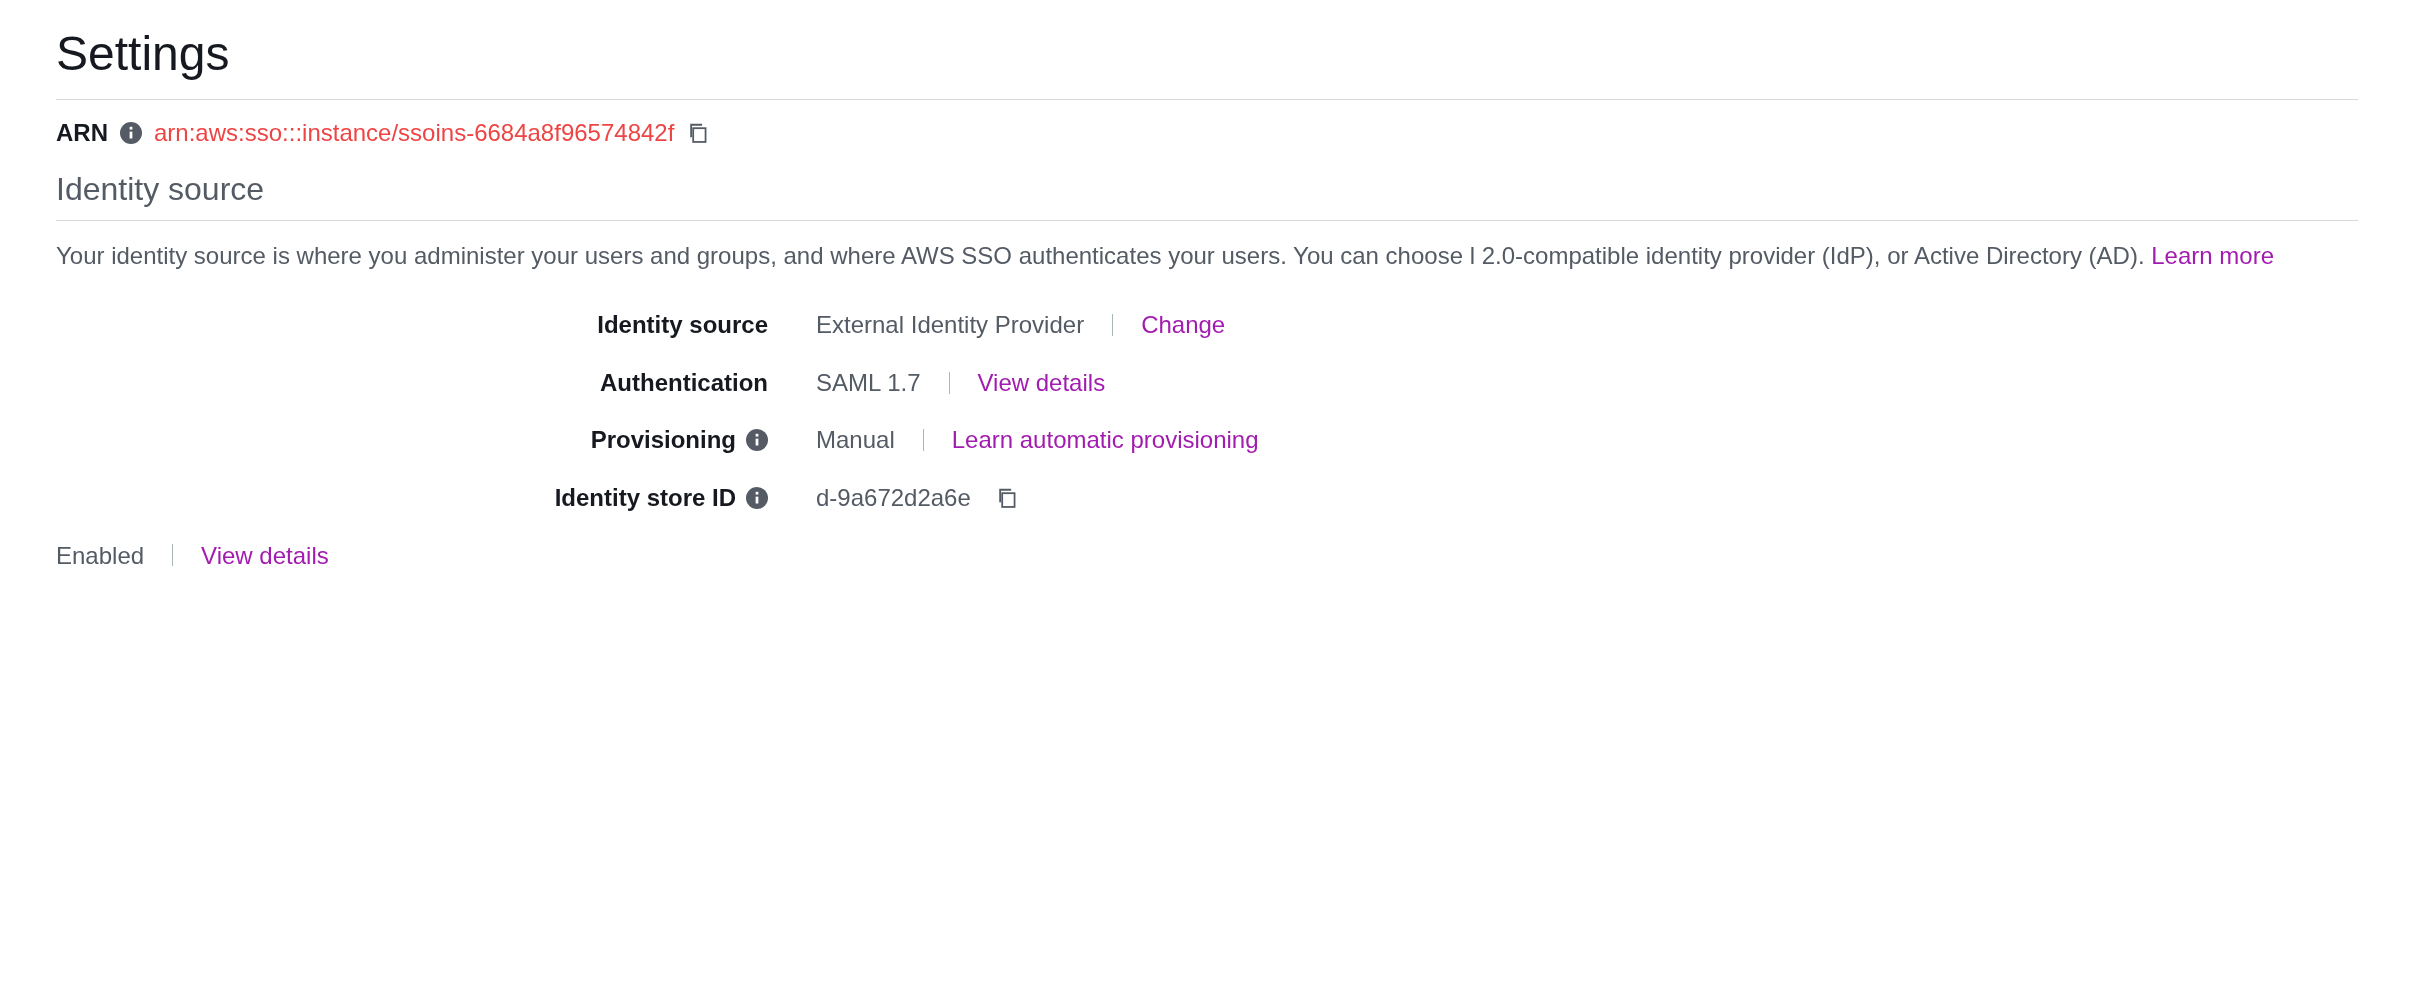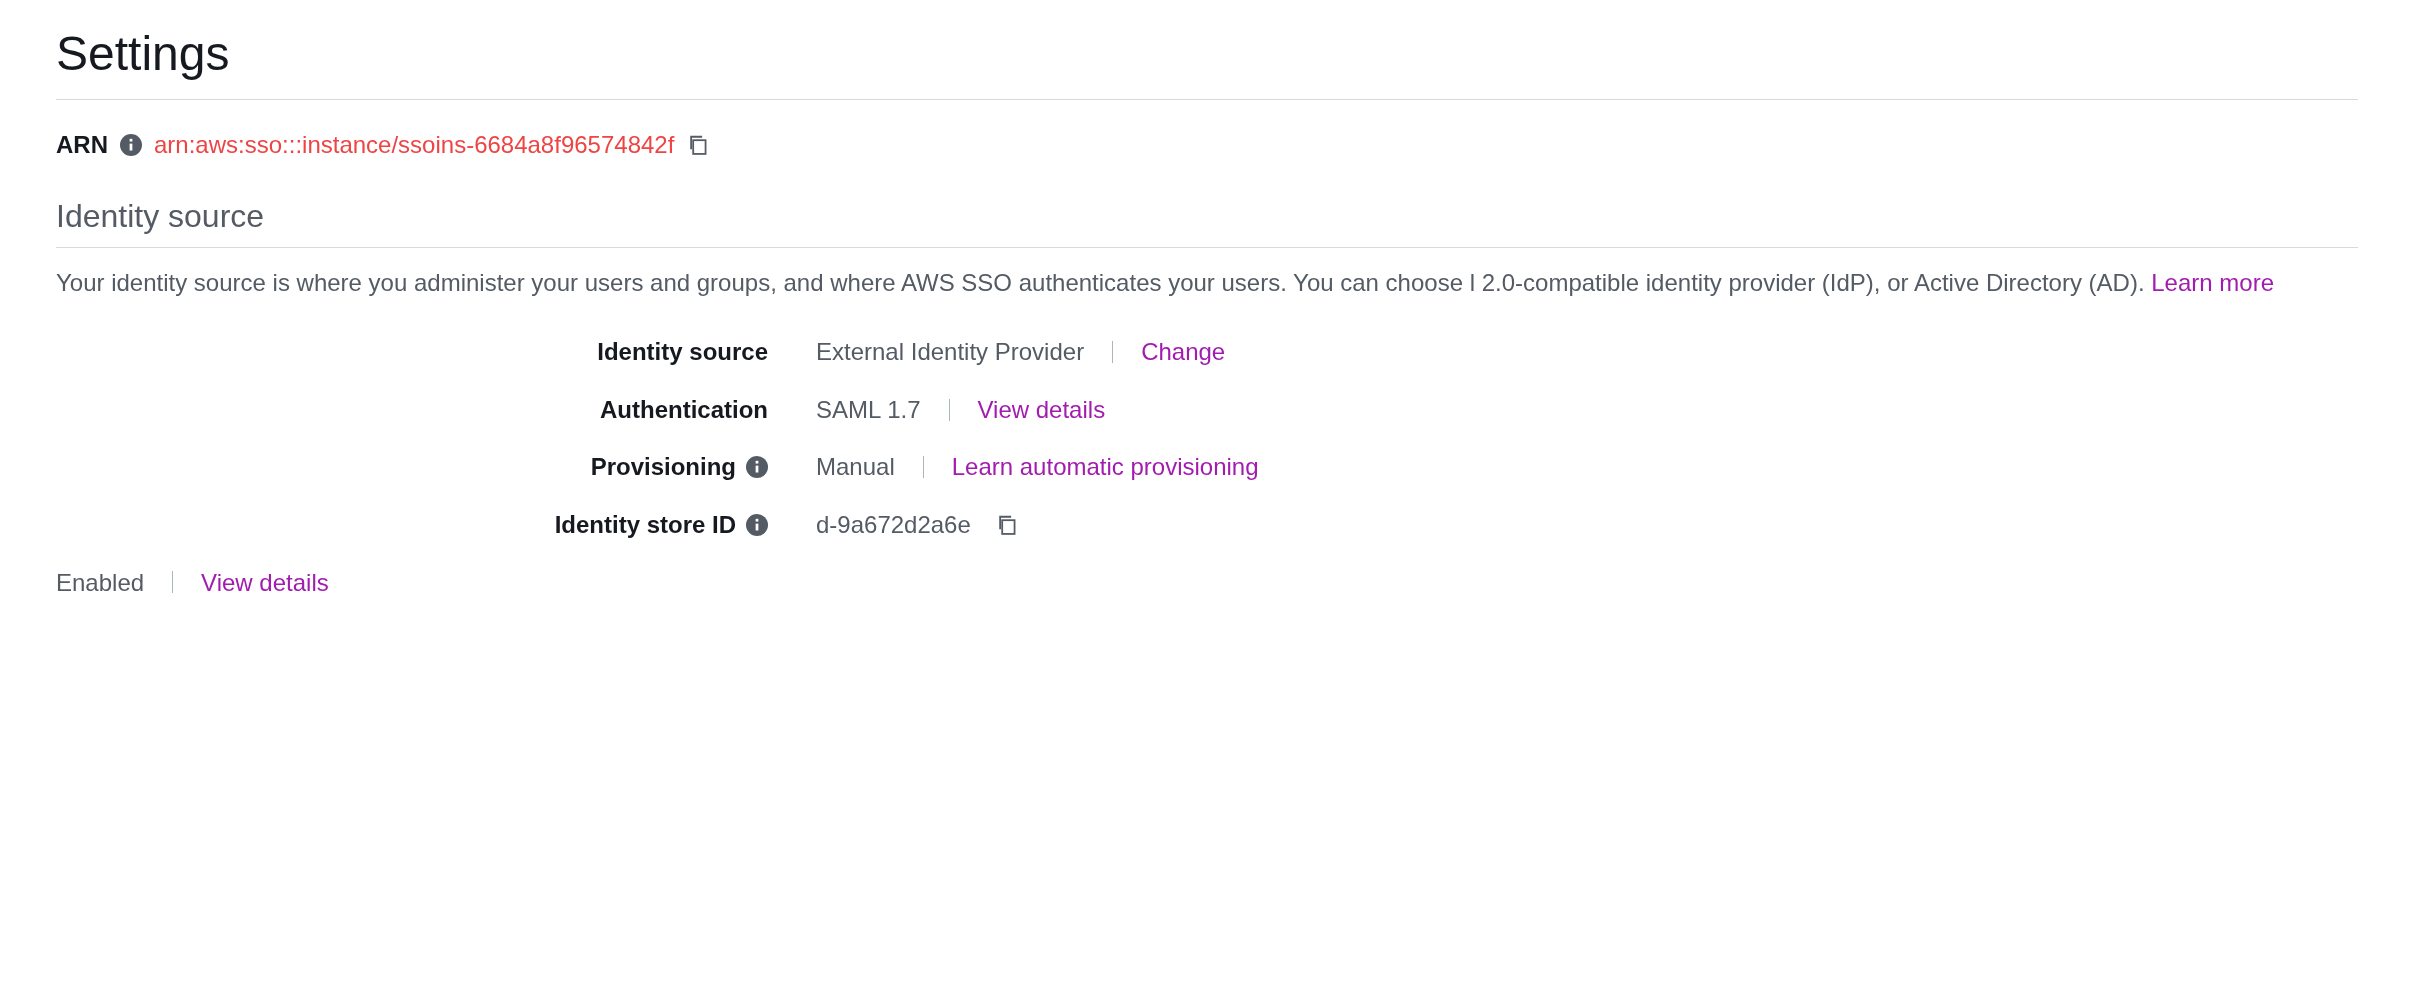"Settings" h1.page-title { margin-bottom: 28px -> 16px }
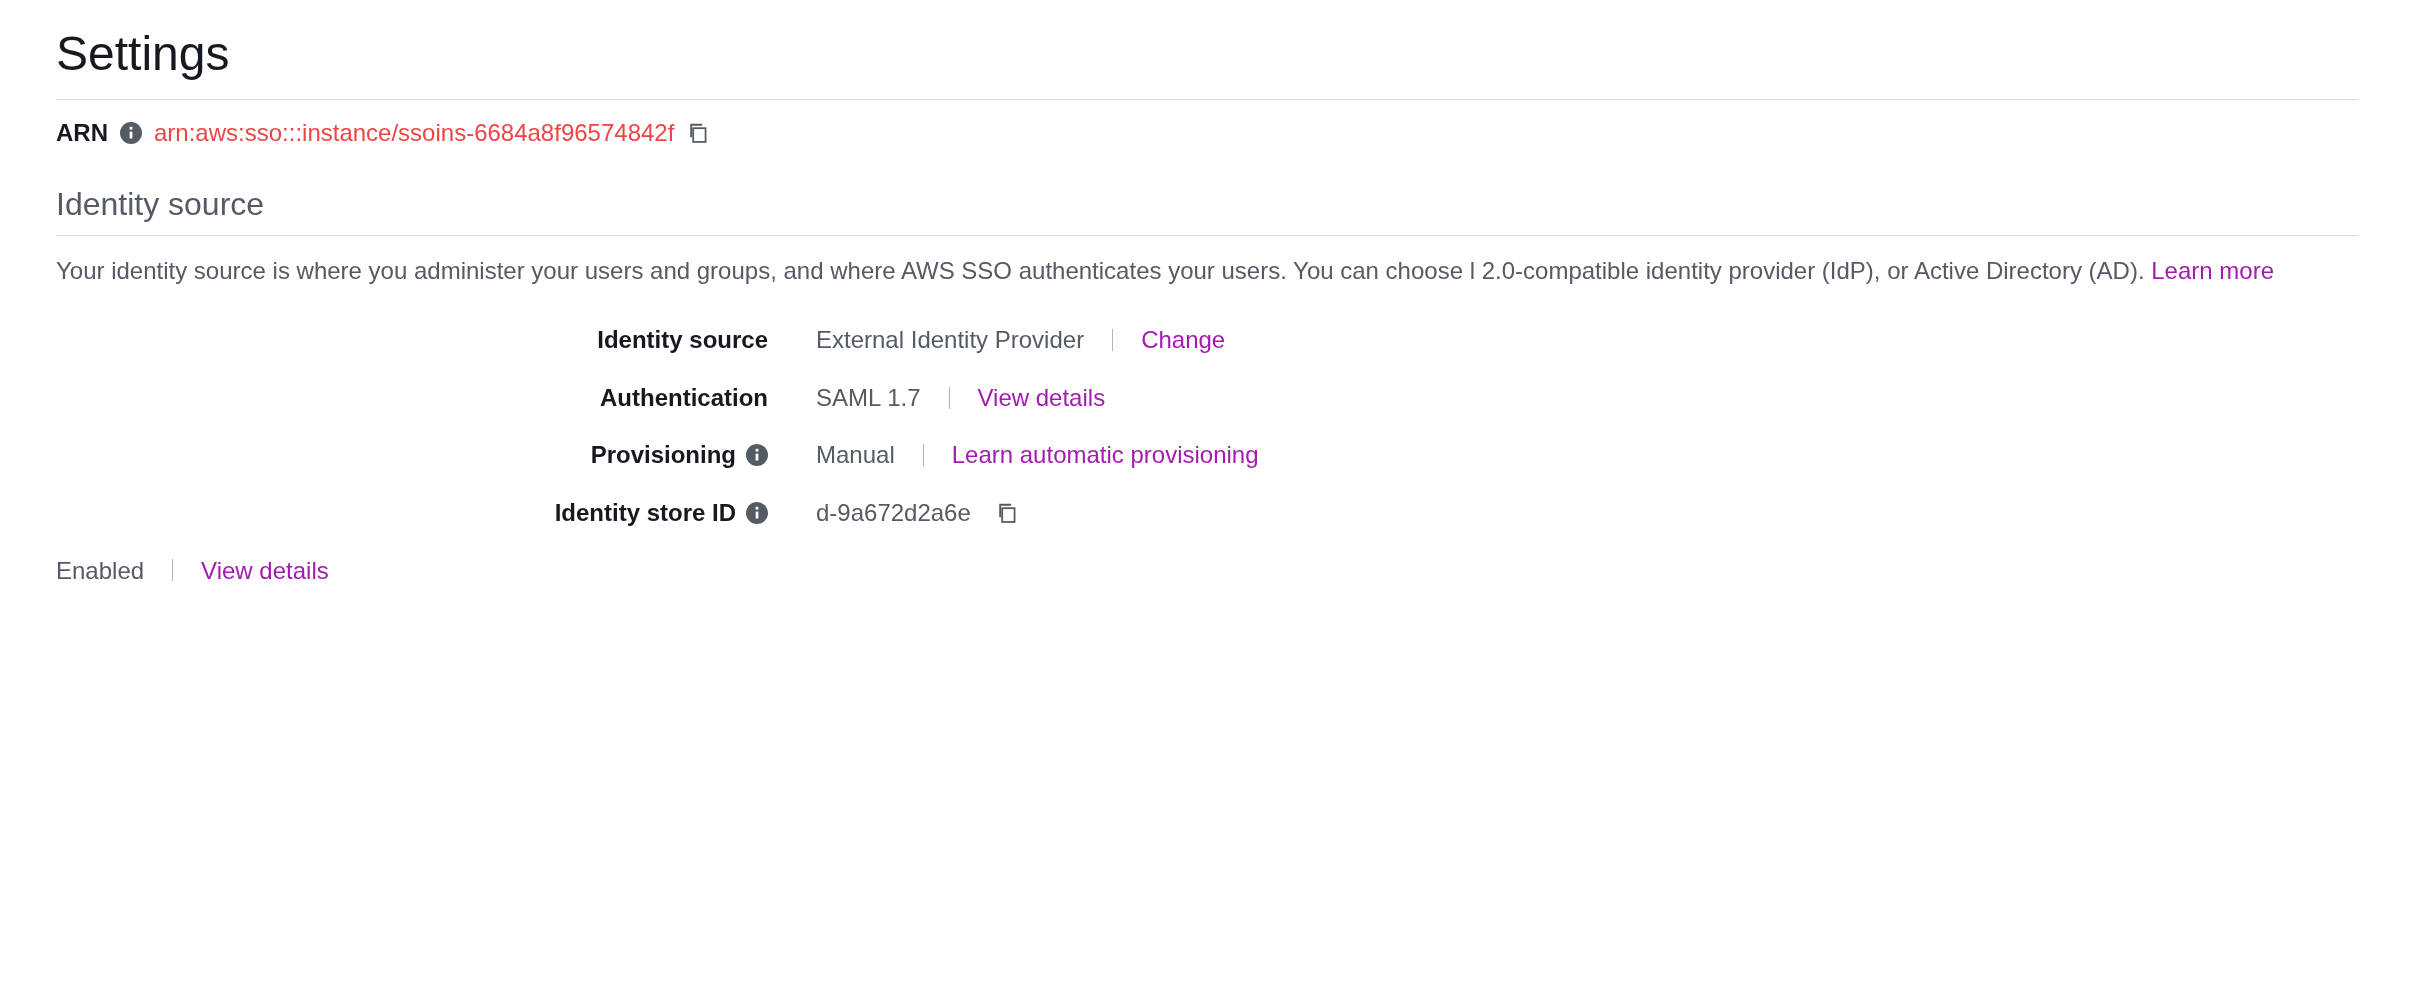"ARN" .arn-row { margin-bottom: 32px -> 17px }
